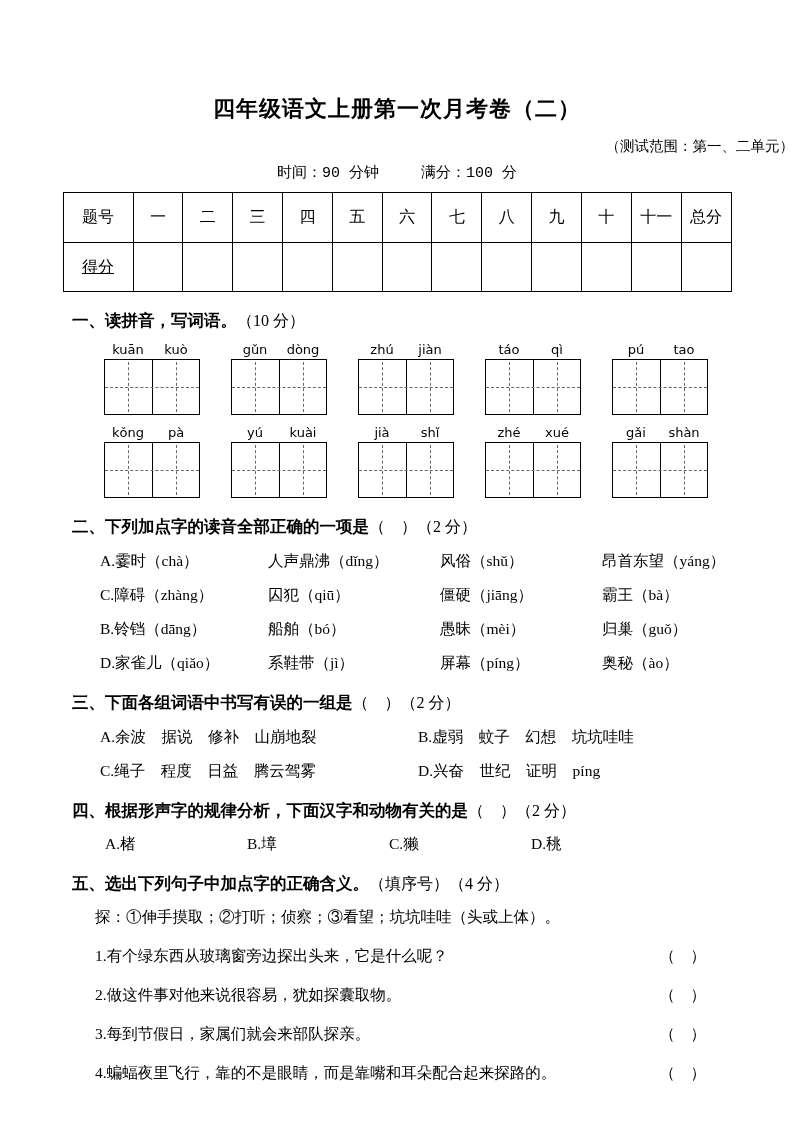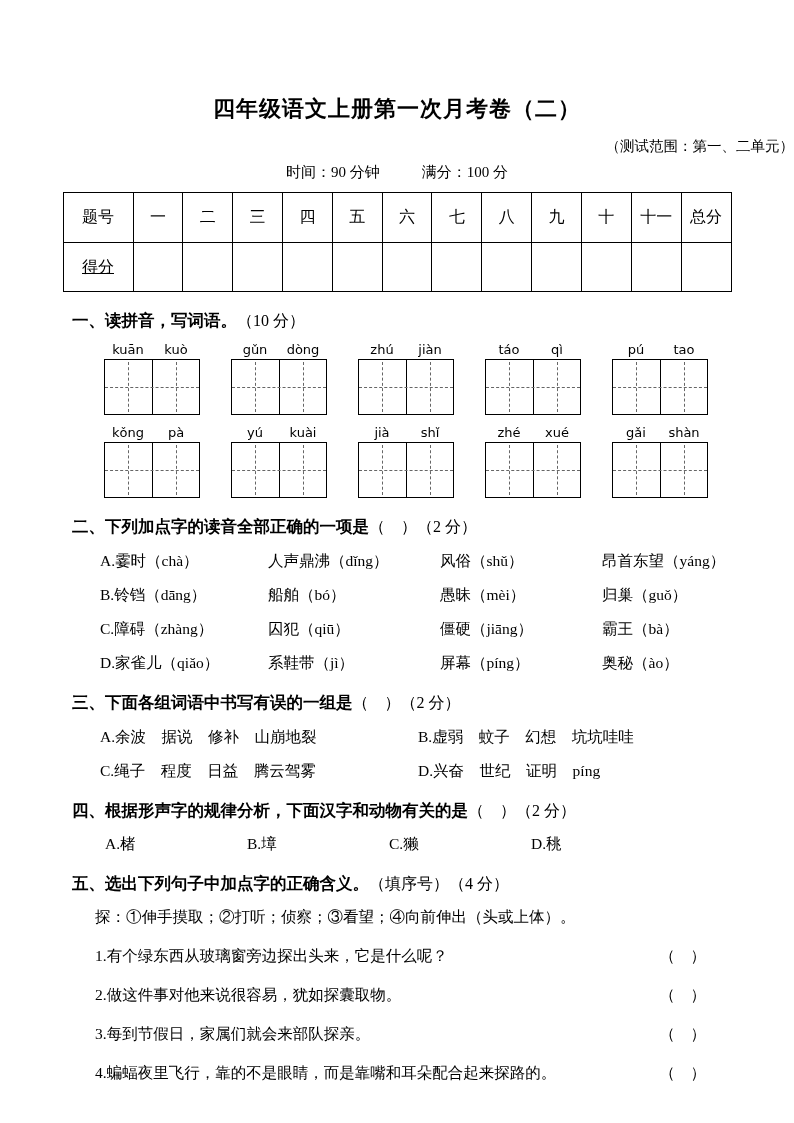"时间：90 分钟 满分：100 分" .infoline { font-family: none -> Liberation Mono, monospace }
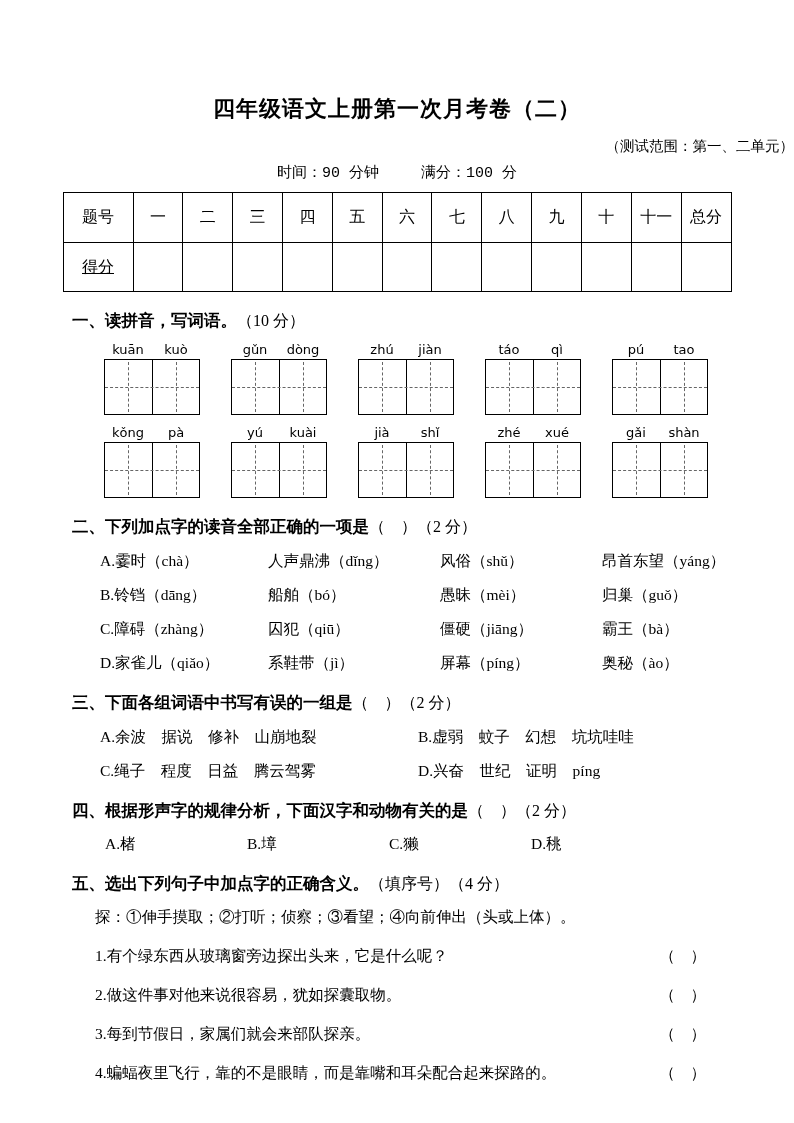"B.铃铛（dāng）" div.opt-row { order: before "C.障碍（zhàng）" -> after "C.障碍（zhàng）" }
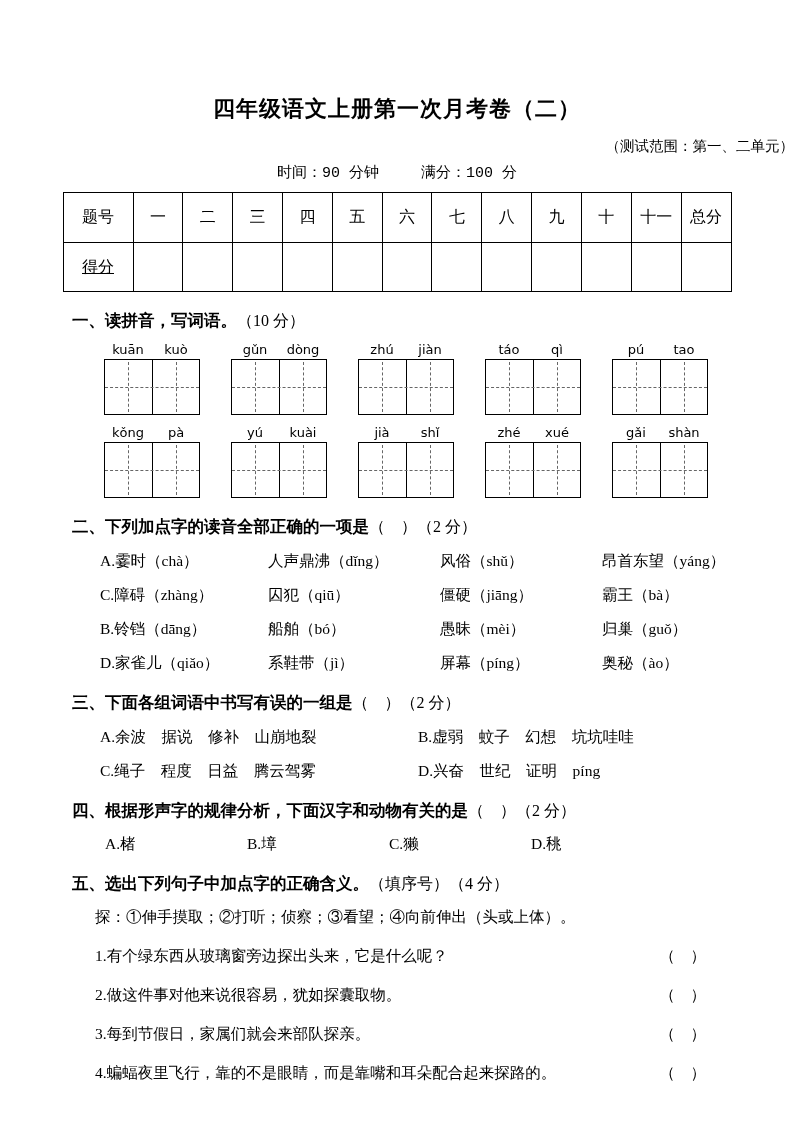"探：①伸手摸取；②打听；侦察；③看望；④向前伸出（头或上体）。" div.defline { text: ④向前伸出 -> 坑坑哇哇 }
